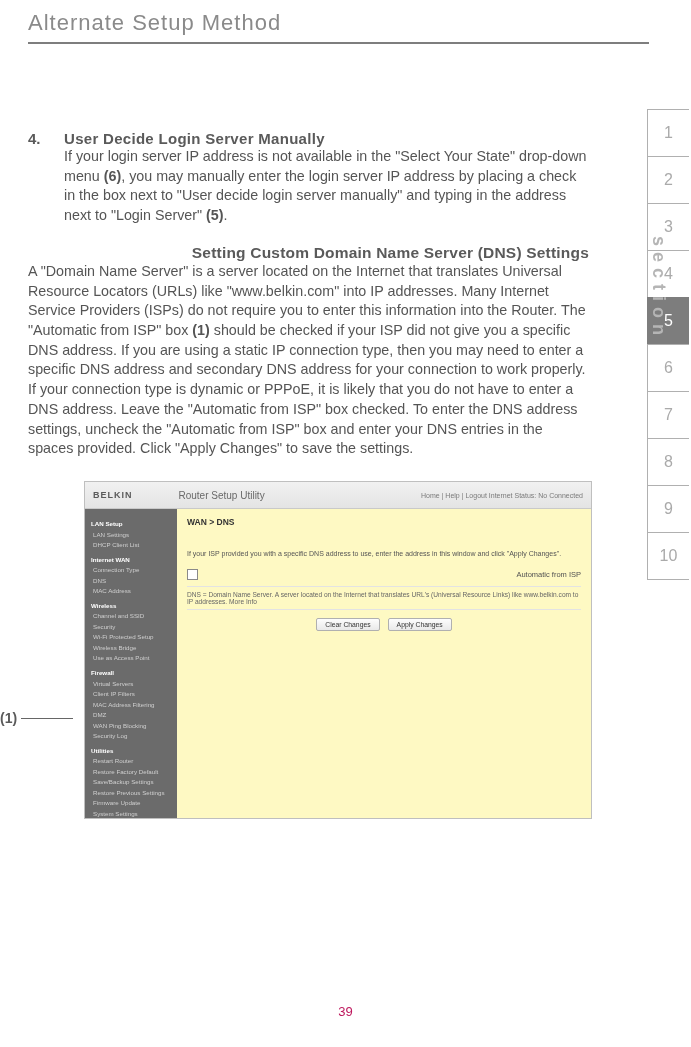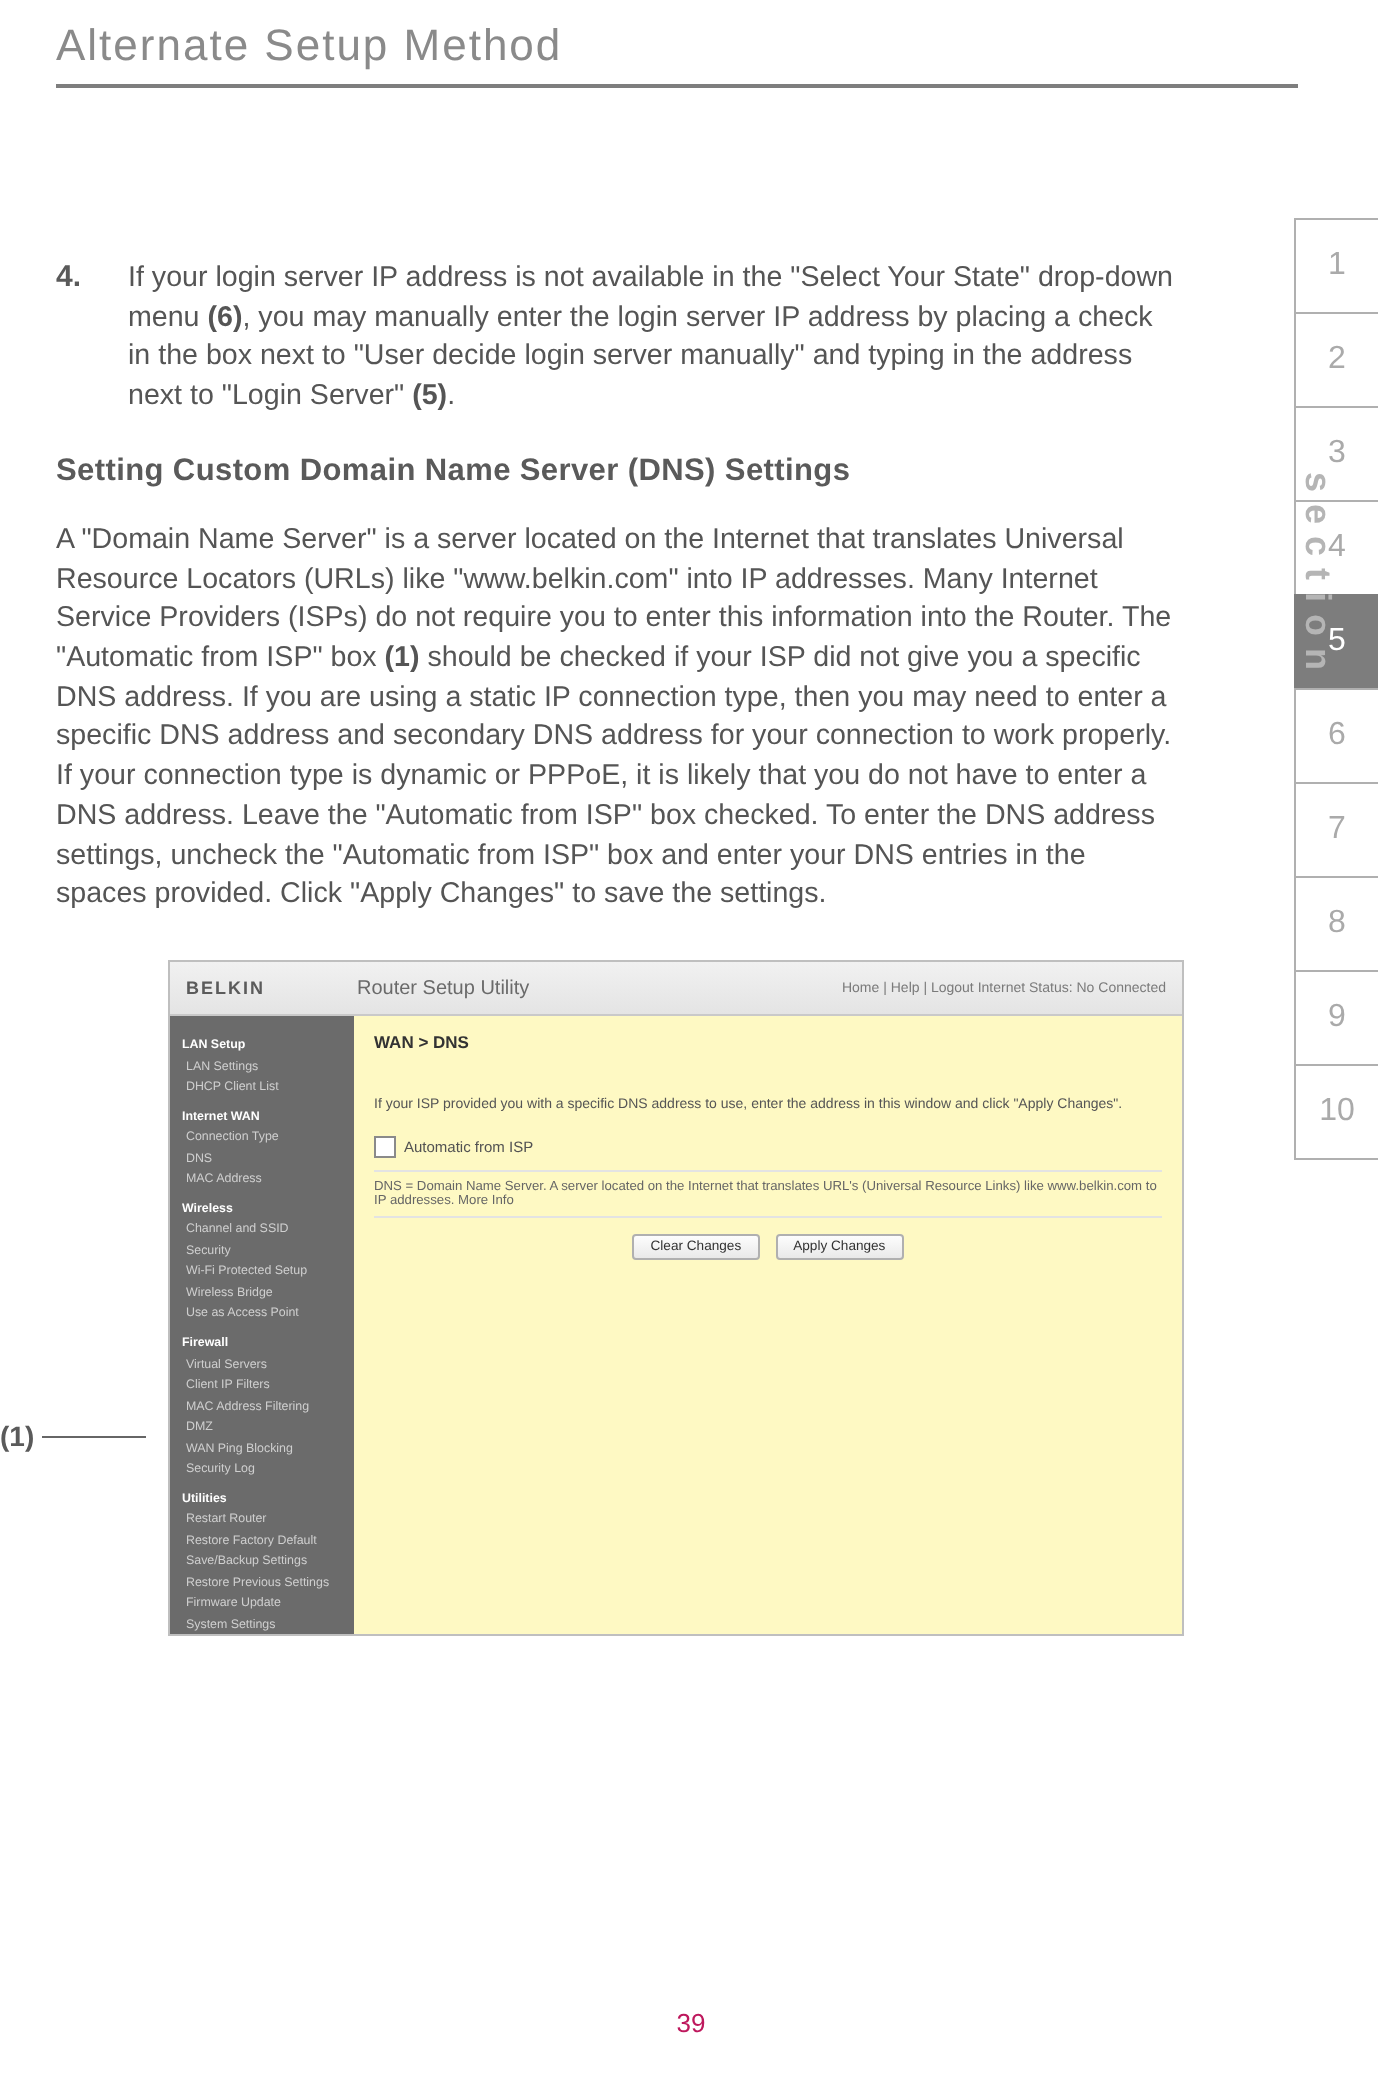"User Decide Login Server Manually" div.step-title { html: none -> <div>User Decide Login Server Manually</div> }
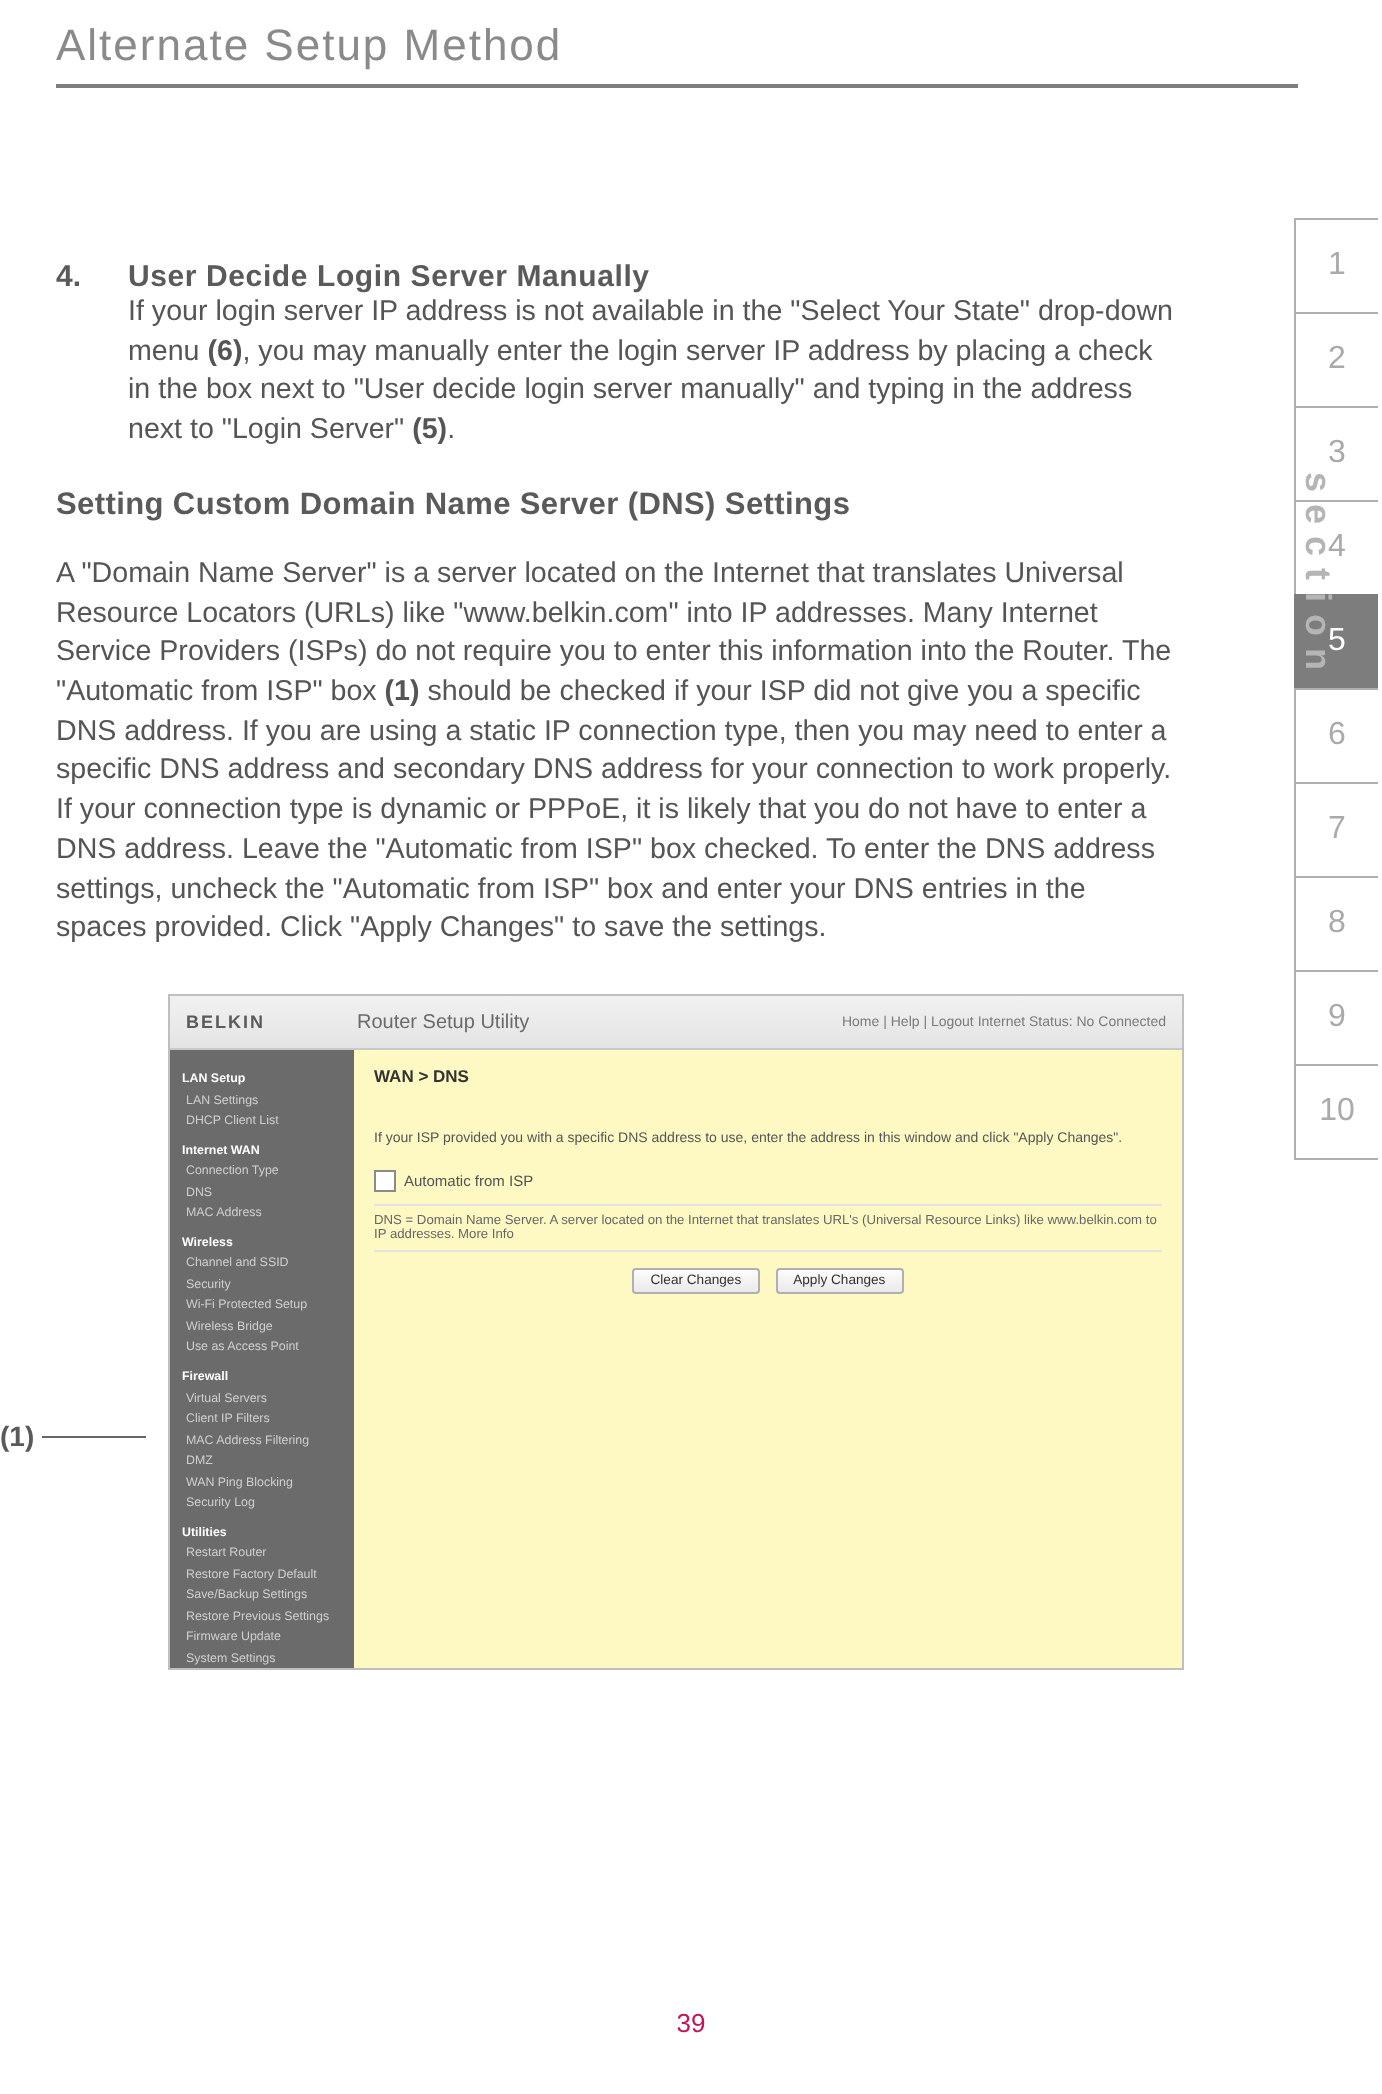"Setting Custom Domain Name Server" h2.subhead { margin: 18px 0 16px 0 -> 18px 0 0 0; text-align: none -> right }
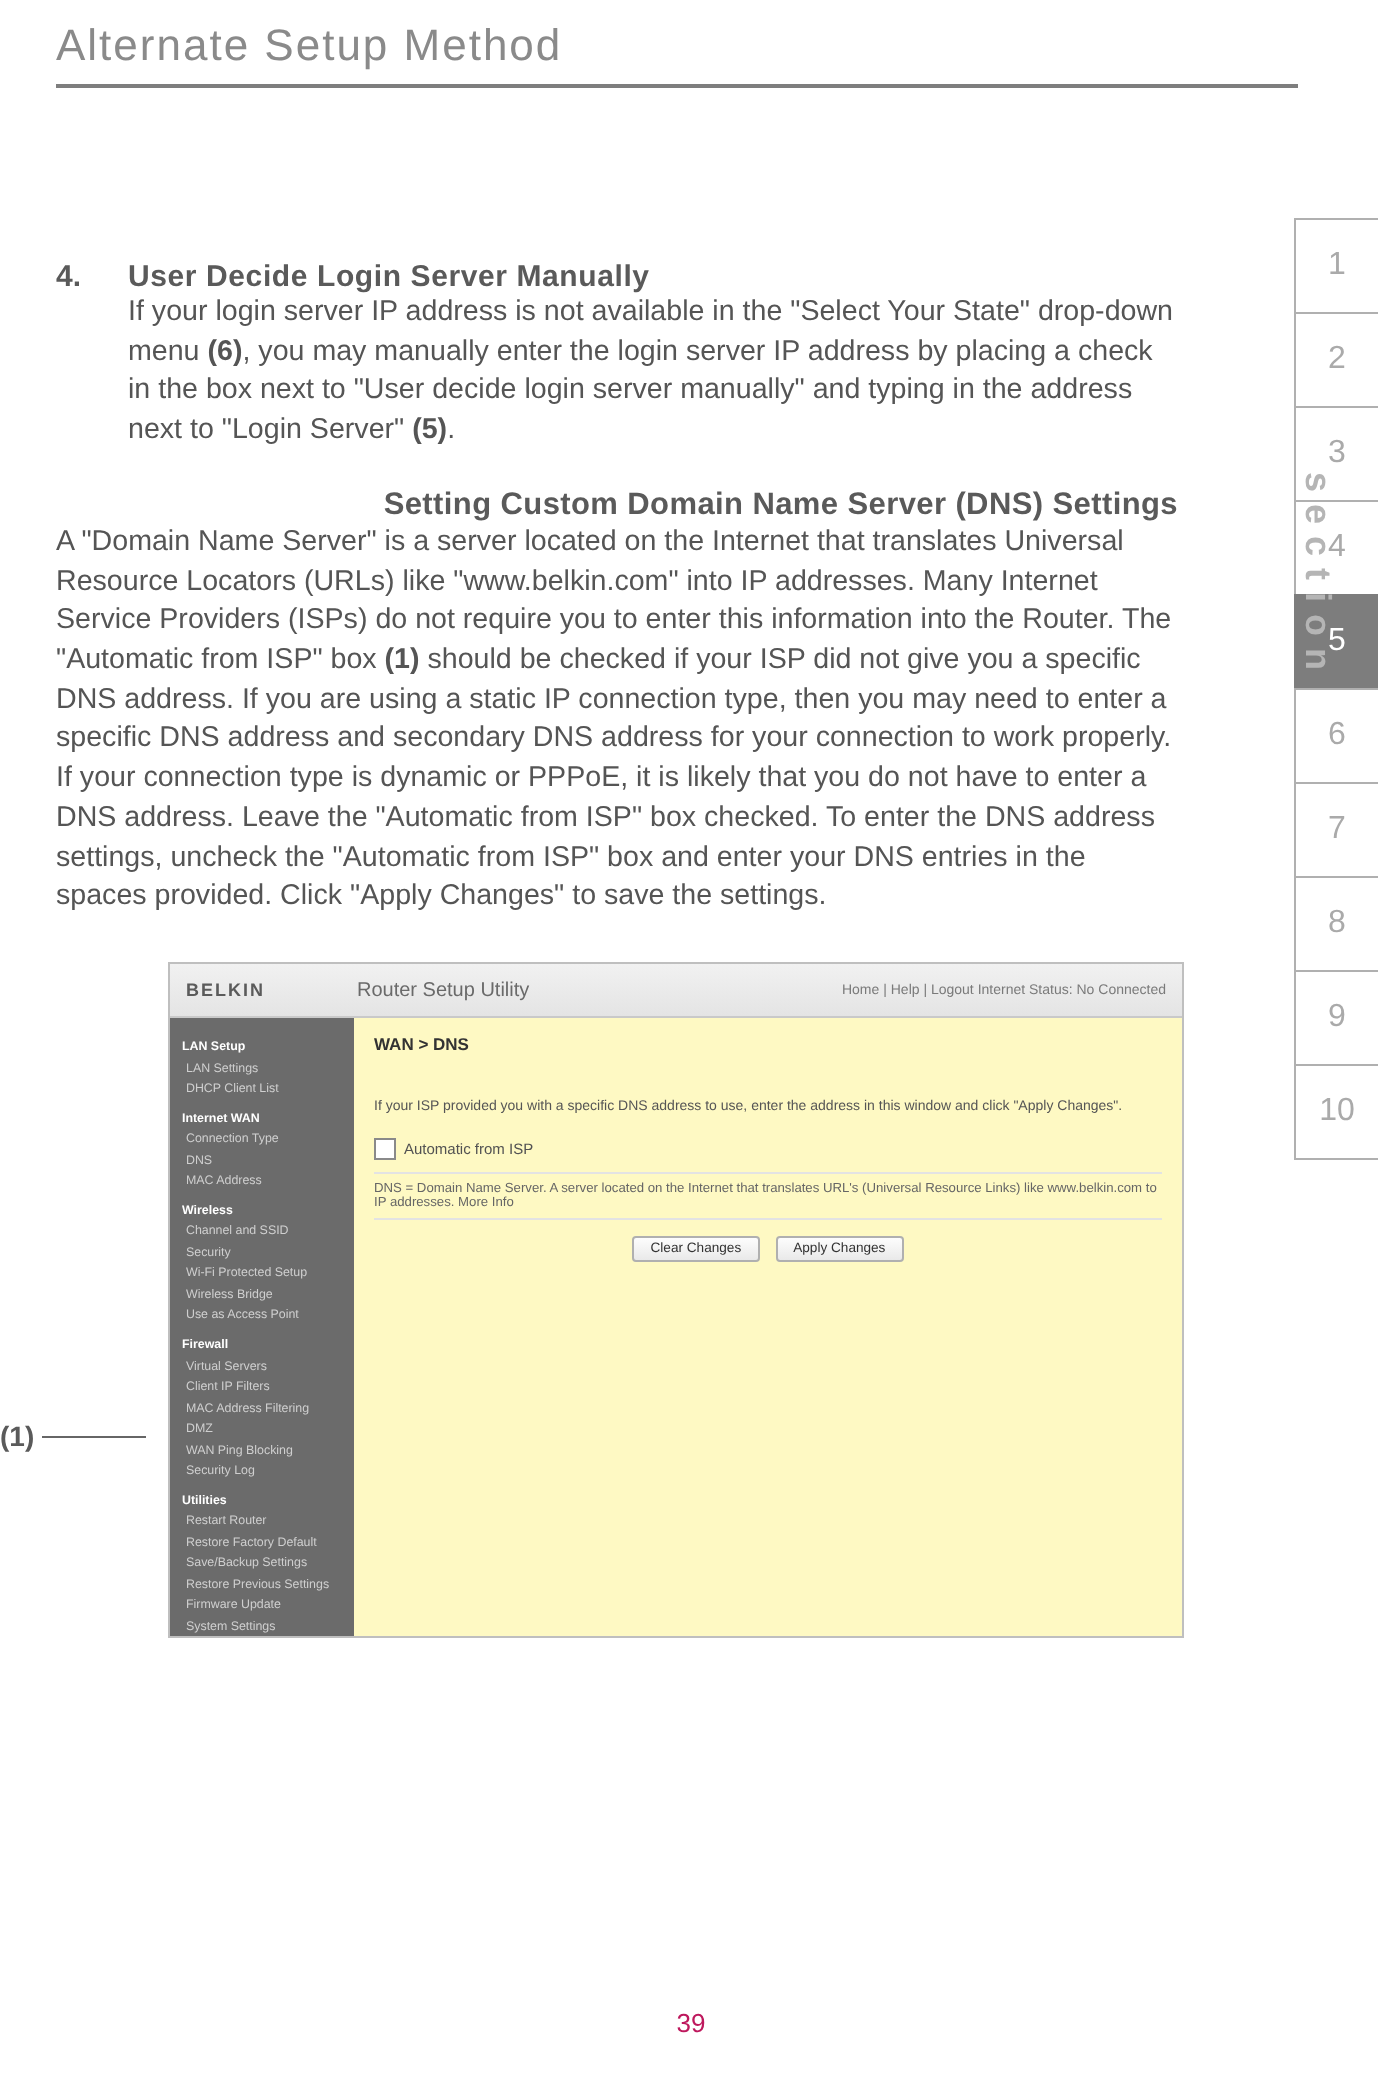"Automatic from ISP" .fieldrow { justify-content: none -> space-between }
